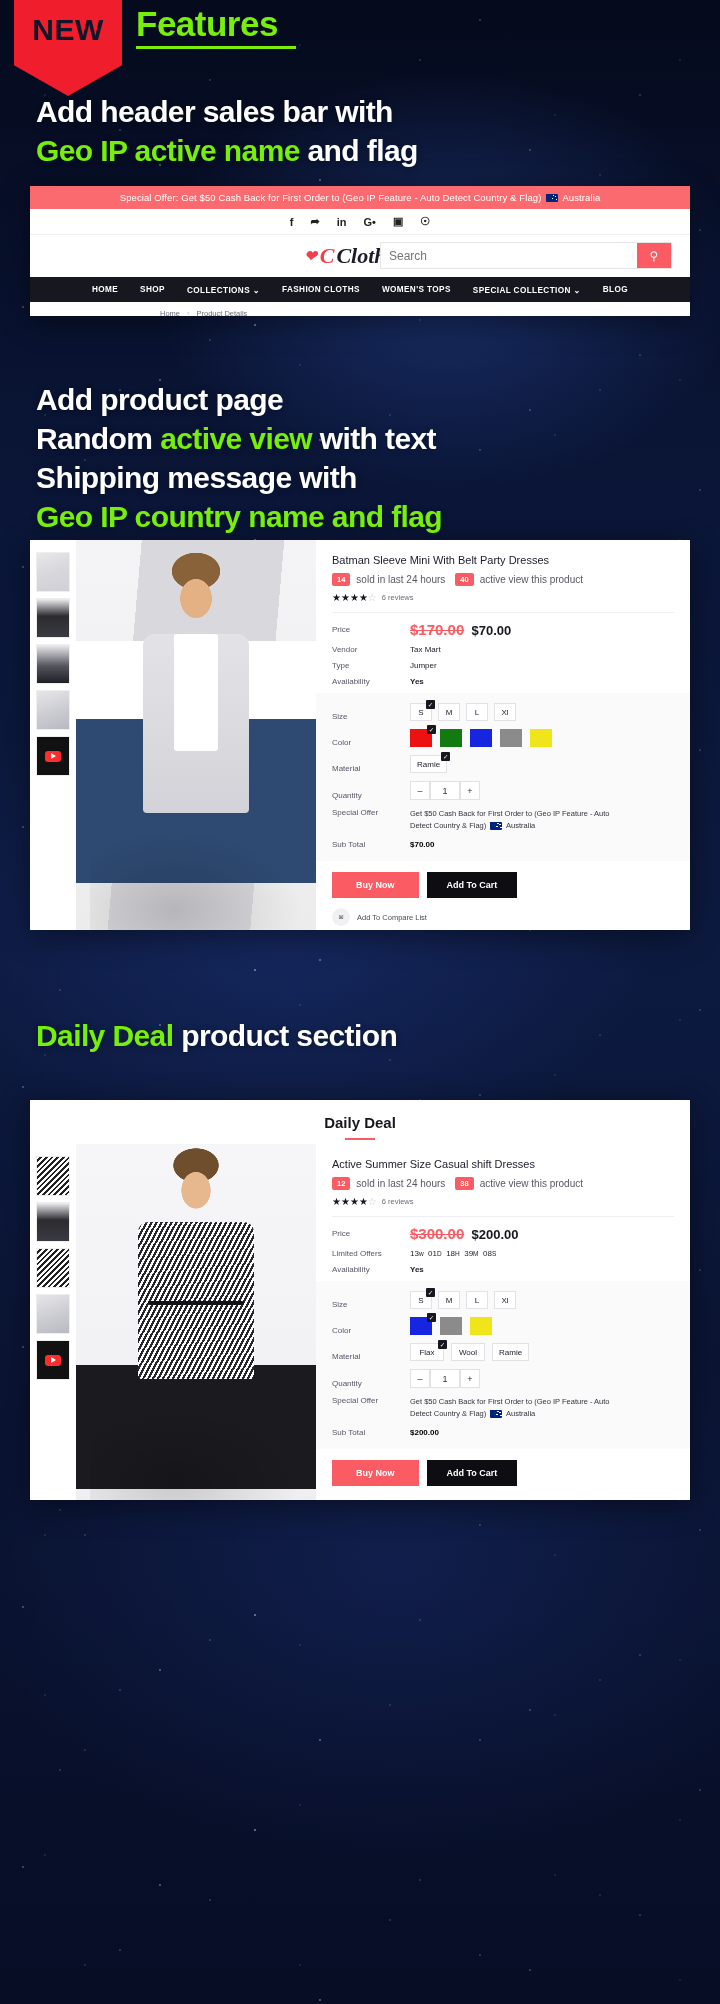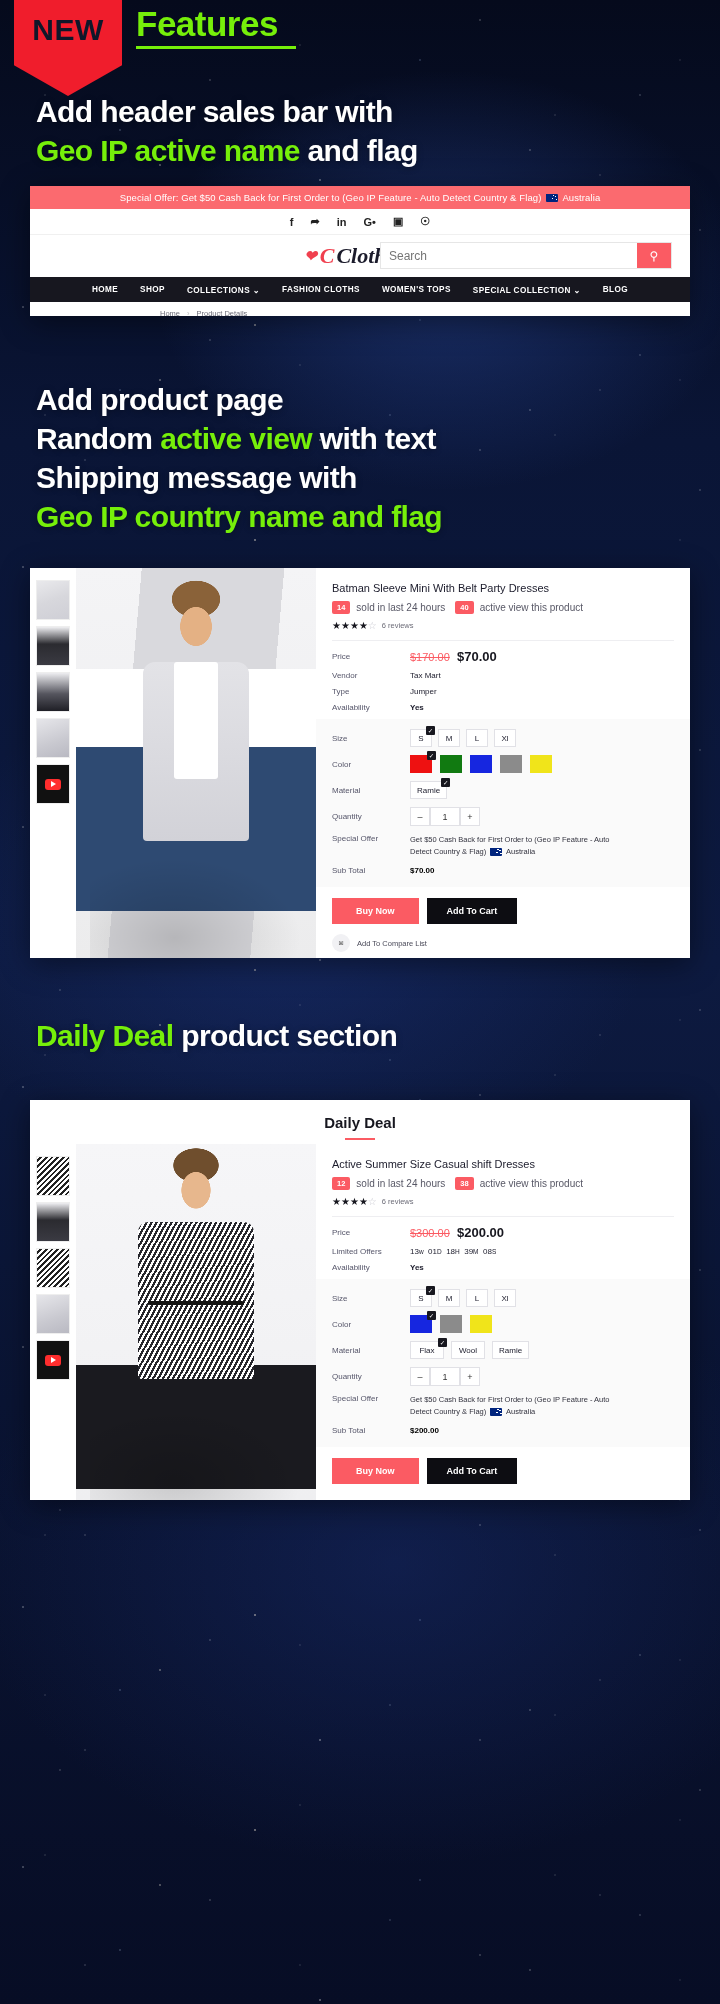"Batman Sleeve Mini With Belt" #card2 { top: 568px -> 540px }
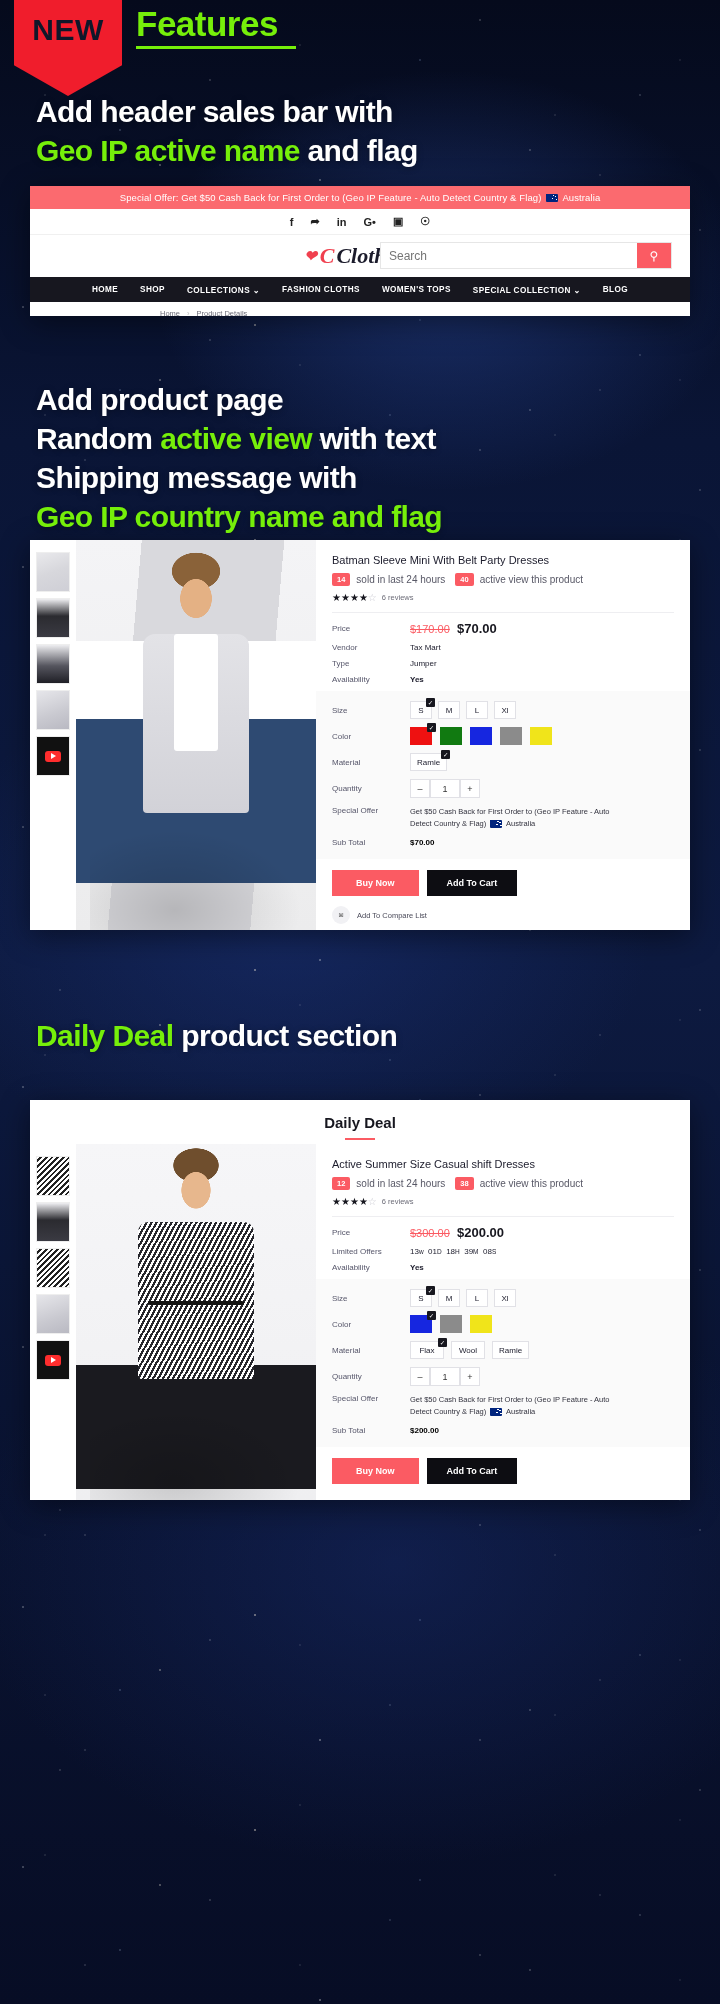"$170.00" .price-strike { font-size: 11px -> 15px; font-weight: 400 -> 700 }
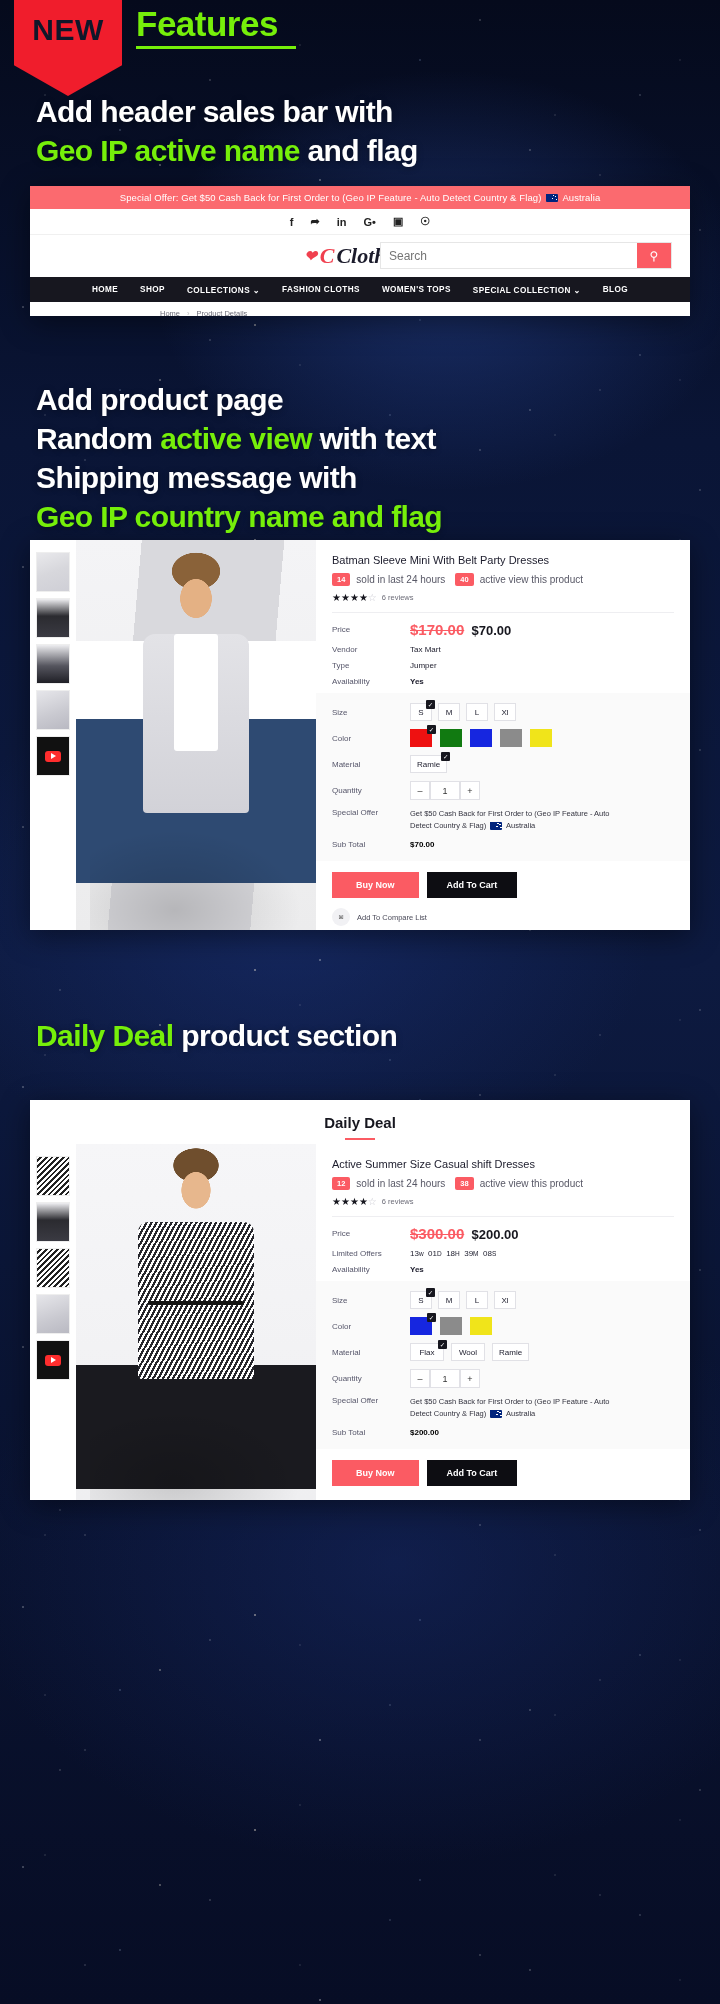"Size" .opt-row { align-items: center -> flex-end }
